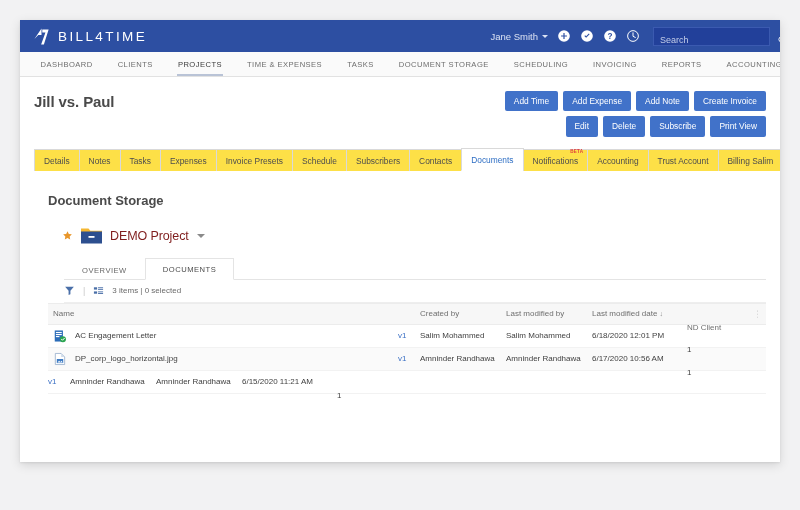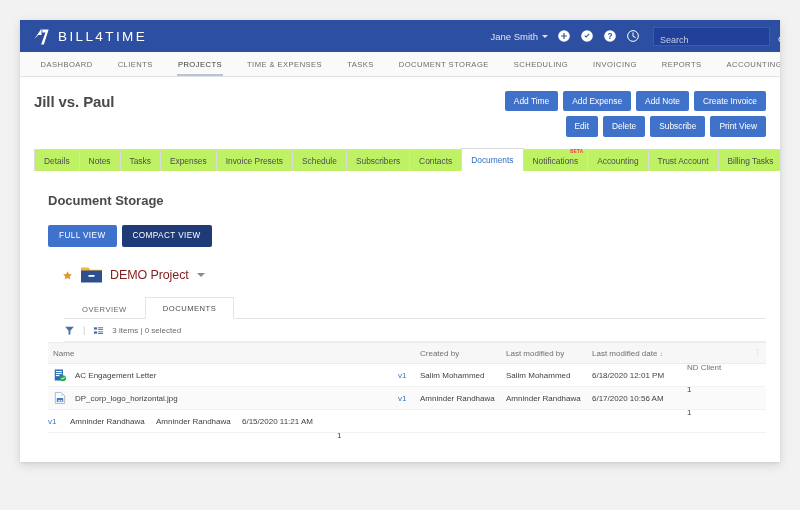"Details" .tab { background: #bef264 -> #fde047 }
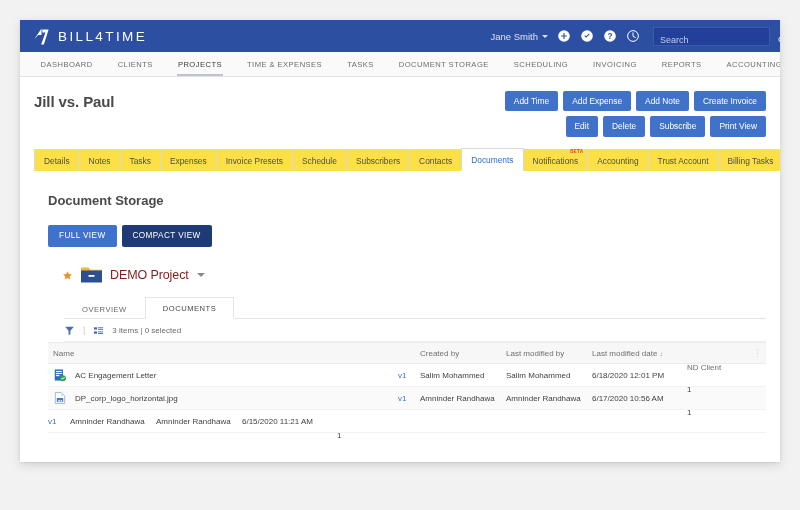"Billing Tasks" div.tab { text: Tasks -> Salim }
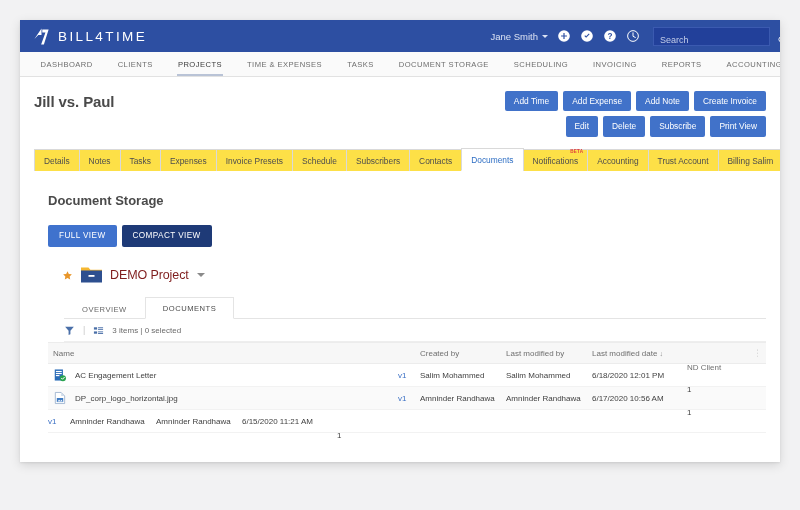"FULL VIEW" div.view-btns { html: <div> <button>FULL VIEW</button> <button>COMPACT VIEW</button> </div> -> none }
